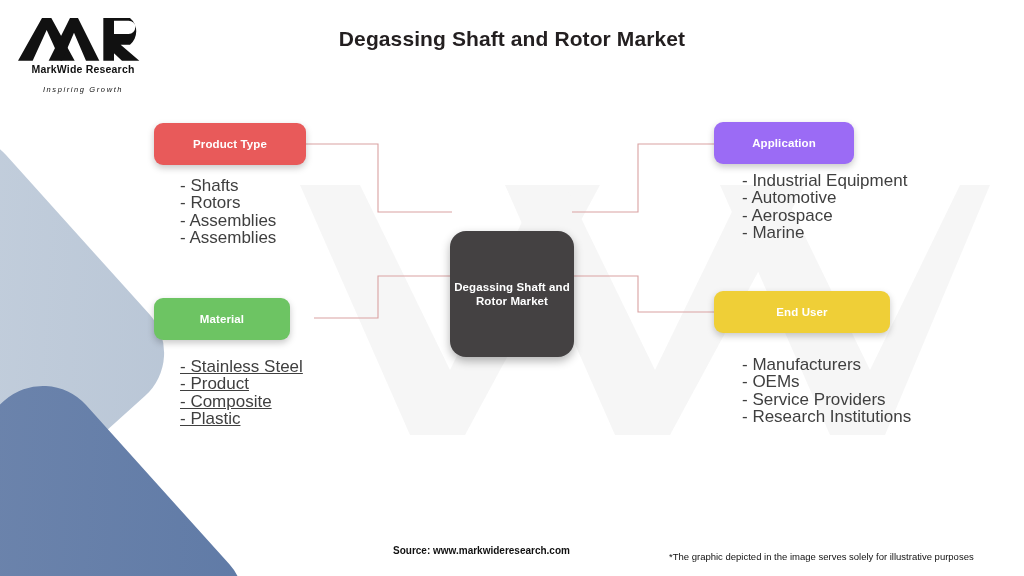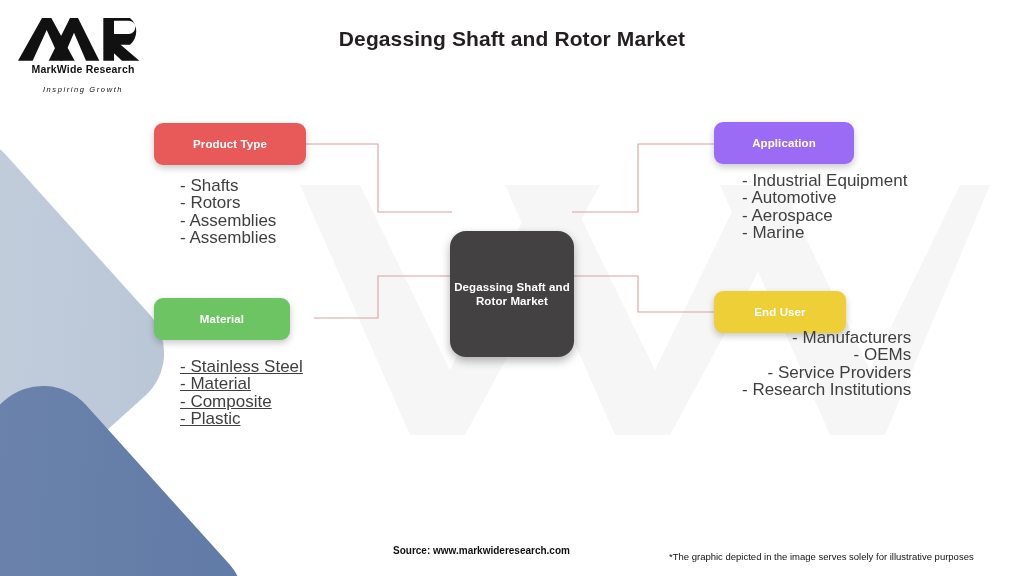"End User" #n-enduser { width: 132px -> 176px }
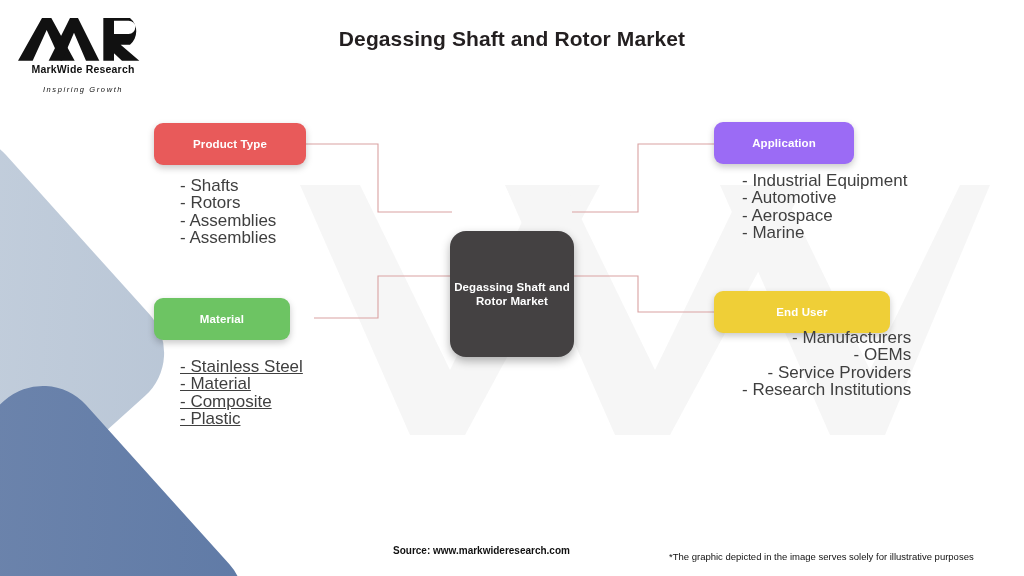"- Manufacturers" #i-enduser { text-align: right -> none; top: 329px -> 356px }
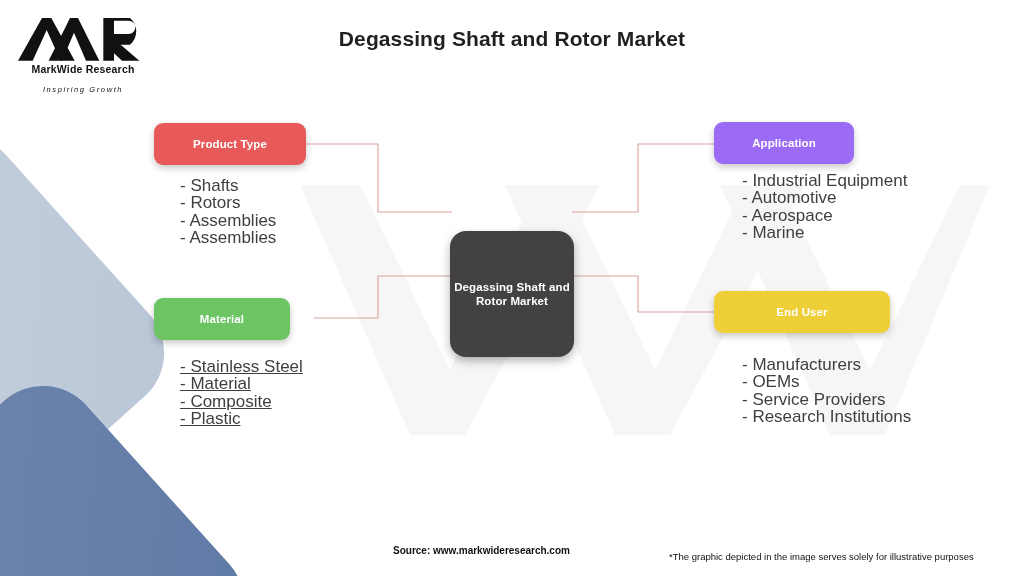"- Material" div { text: Material -> Product }
